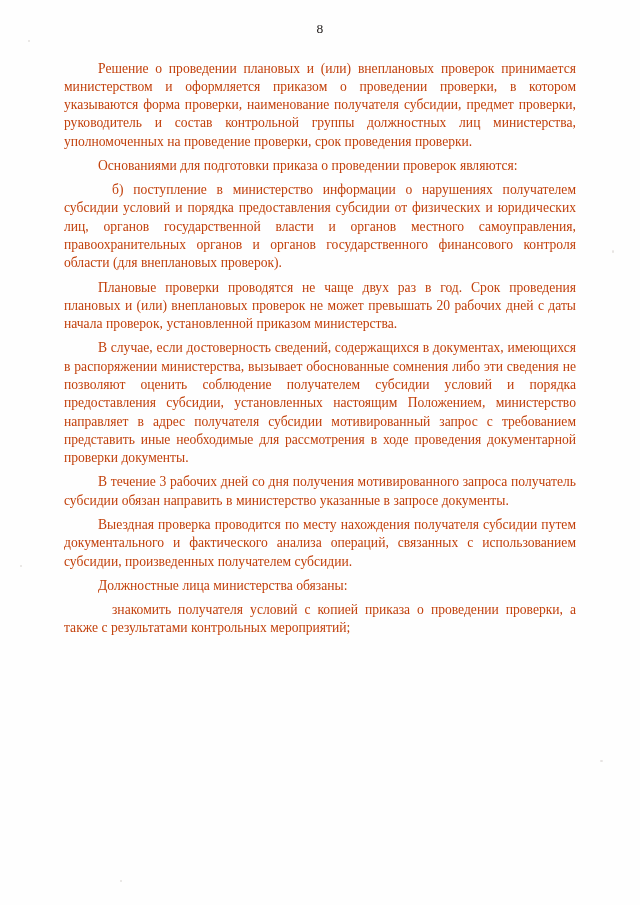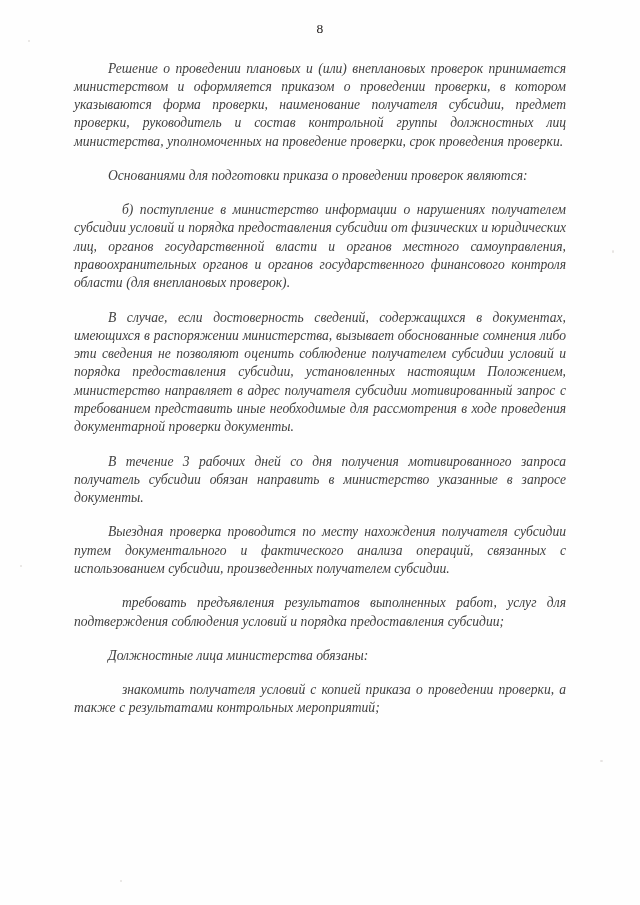"Решение о проведении плановых и" .body-text p { color: #404040 -> #c2410c; font-style: italic -> none; margin: 16px -> 6px }
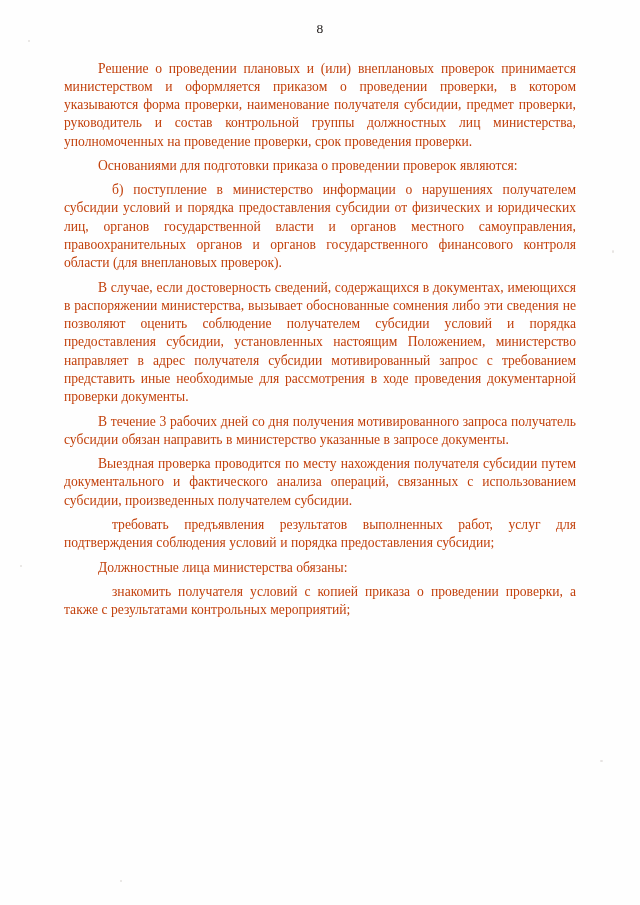"Плановые проверки проводятся не чаще" p { html: none -> <p>Плановые проверки проводятся не чаще двух раз в год. Срок проведения плановых и (или) внеплановых проверок не может превышать 20 рабочих дней с даты начала проверок, установленной приказом министерства.</p> }
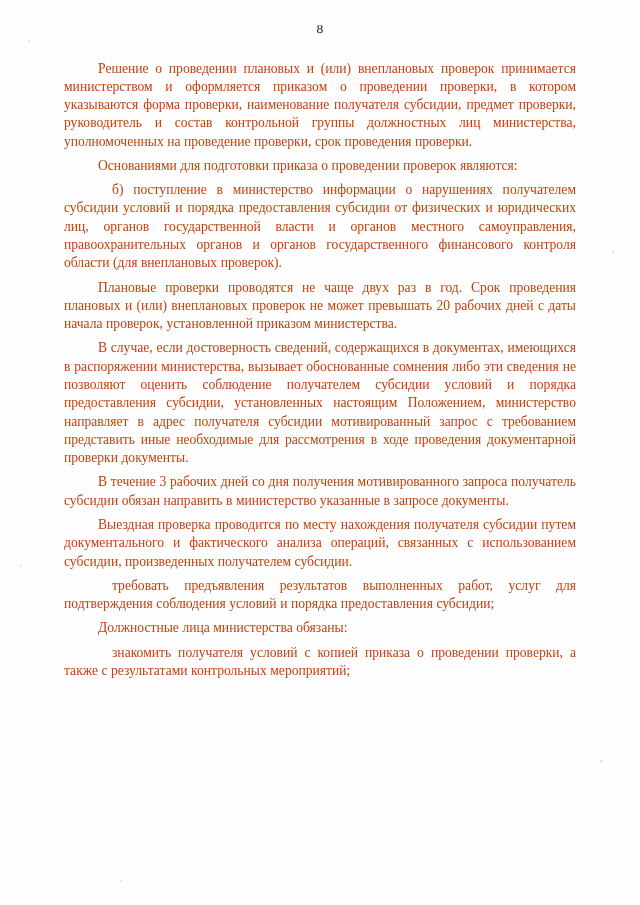"требовать предъявления результатов" p.wide-indent { html: <p>требовать предъявления результатов выполненных работ, услуг для подтверждения соблюдения условий и порядка предоставления субсидии;</p> -> none }
